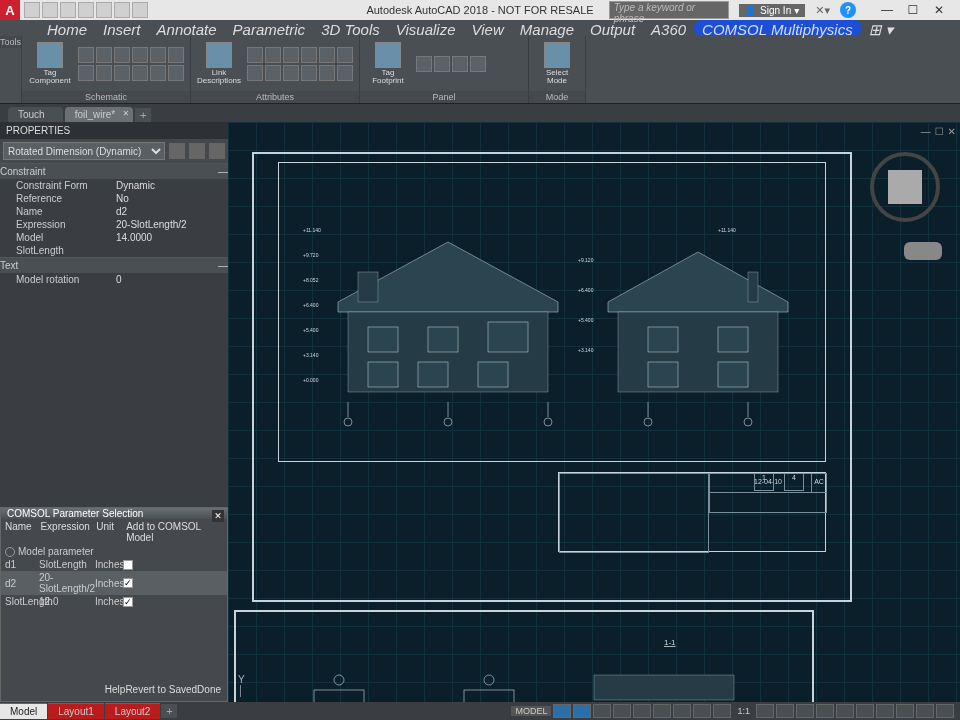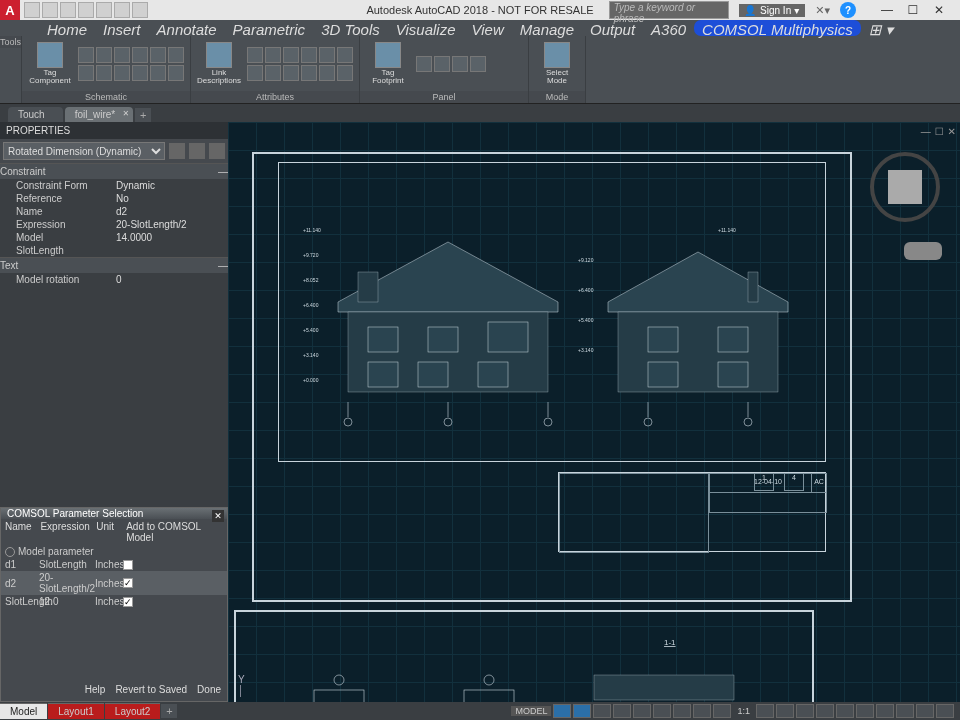"Help" .comsol-btns { gap: 10px -> none }
